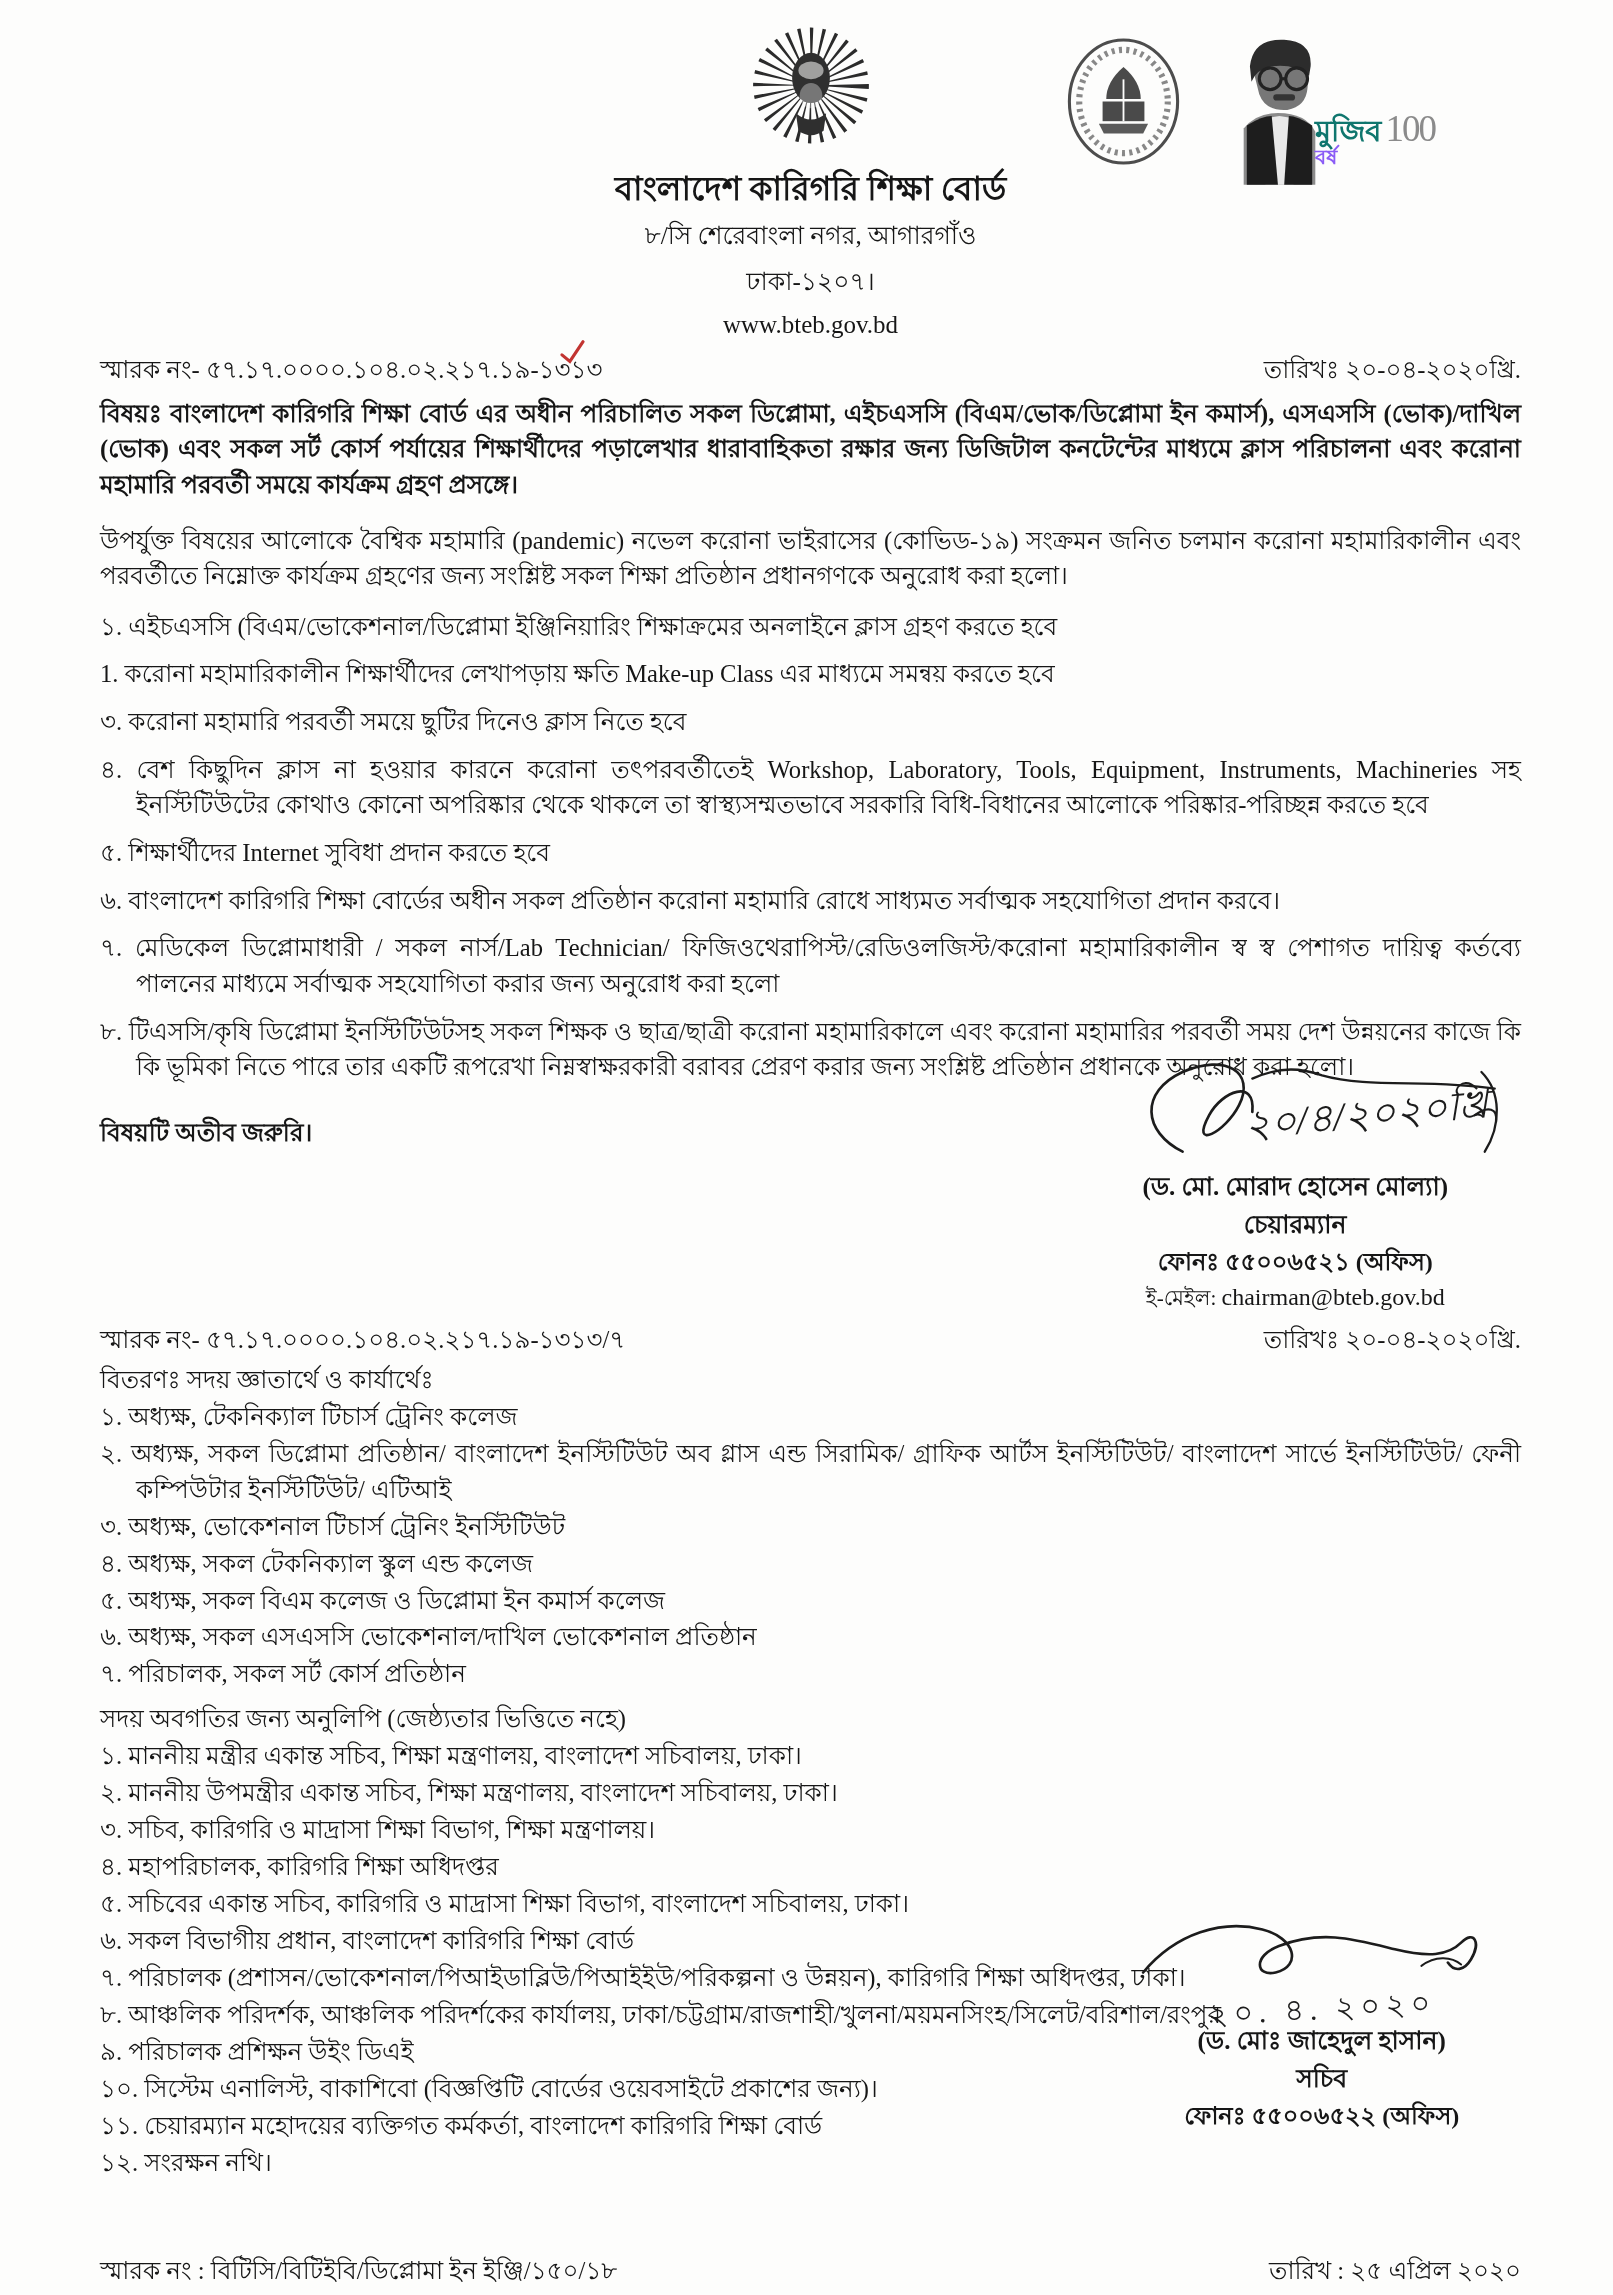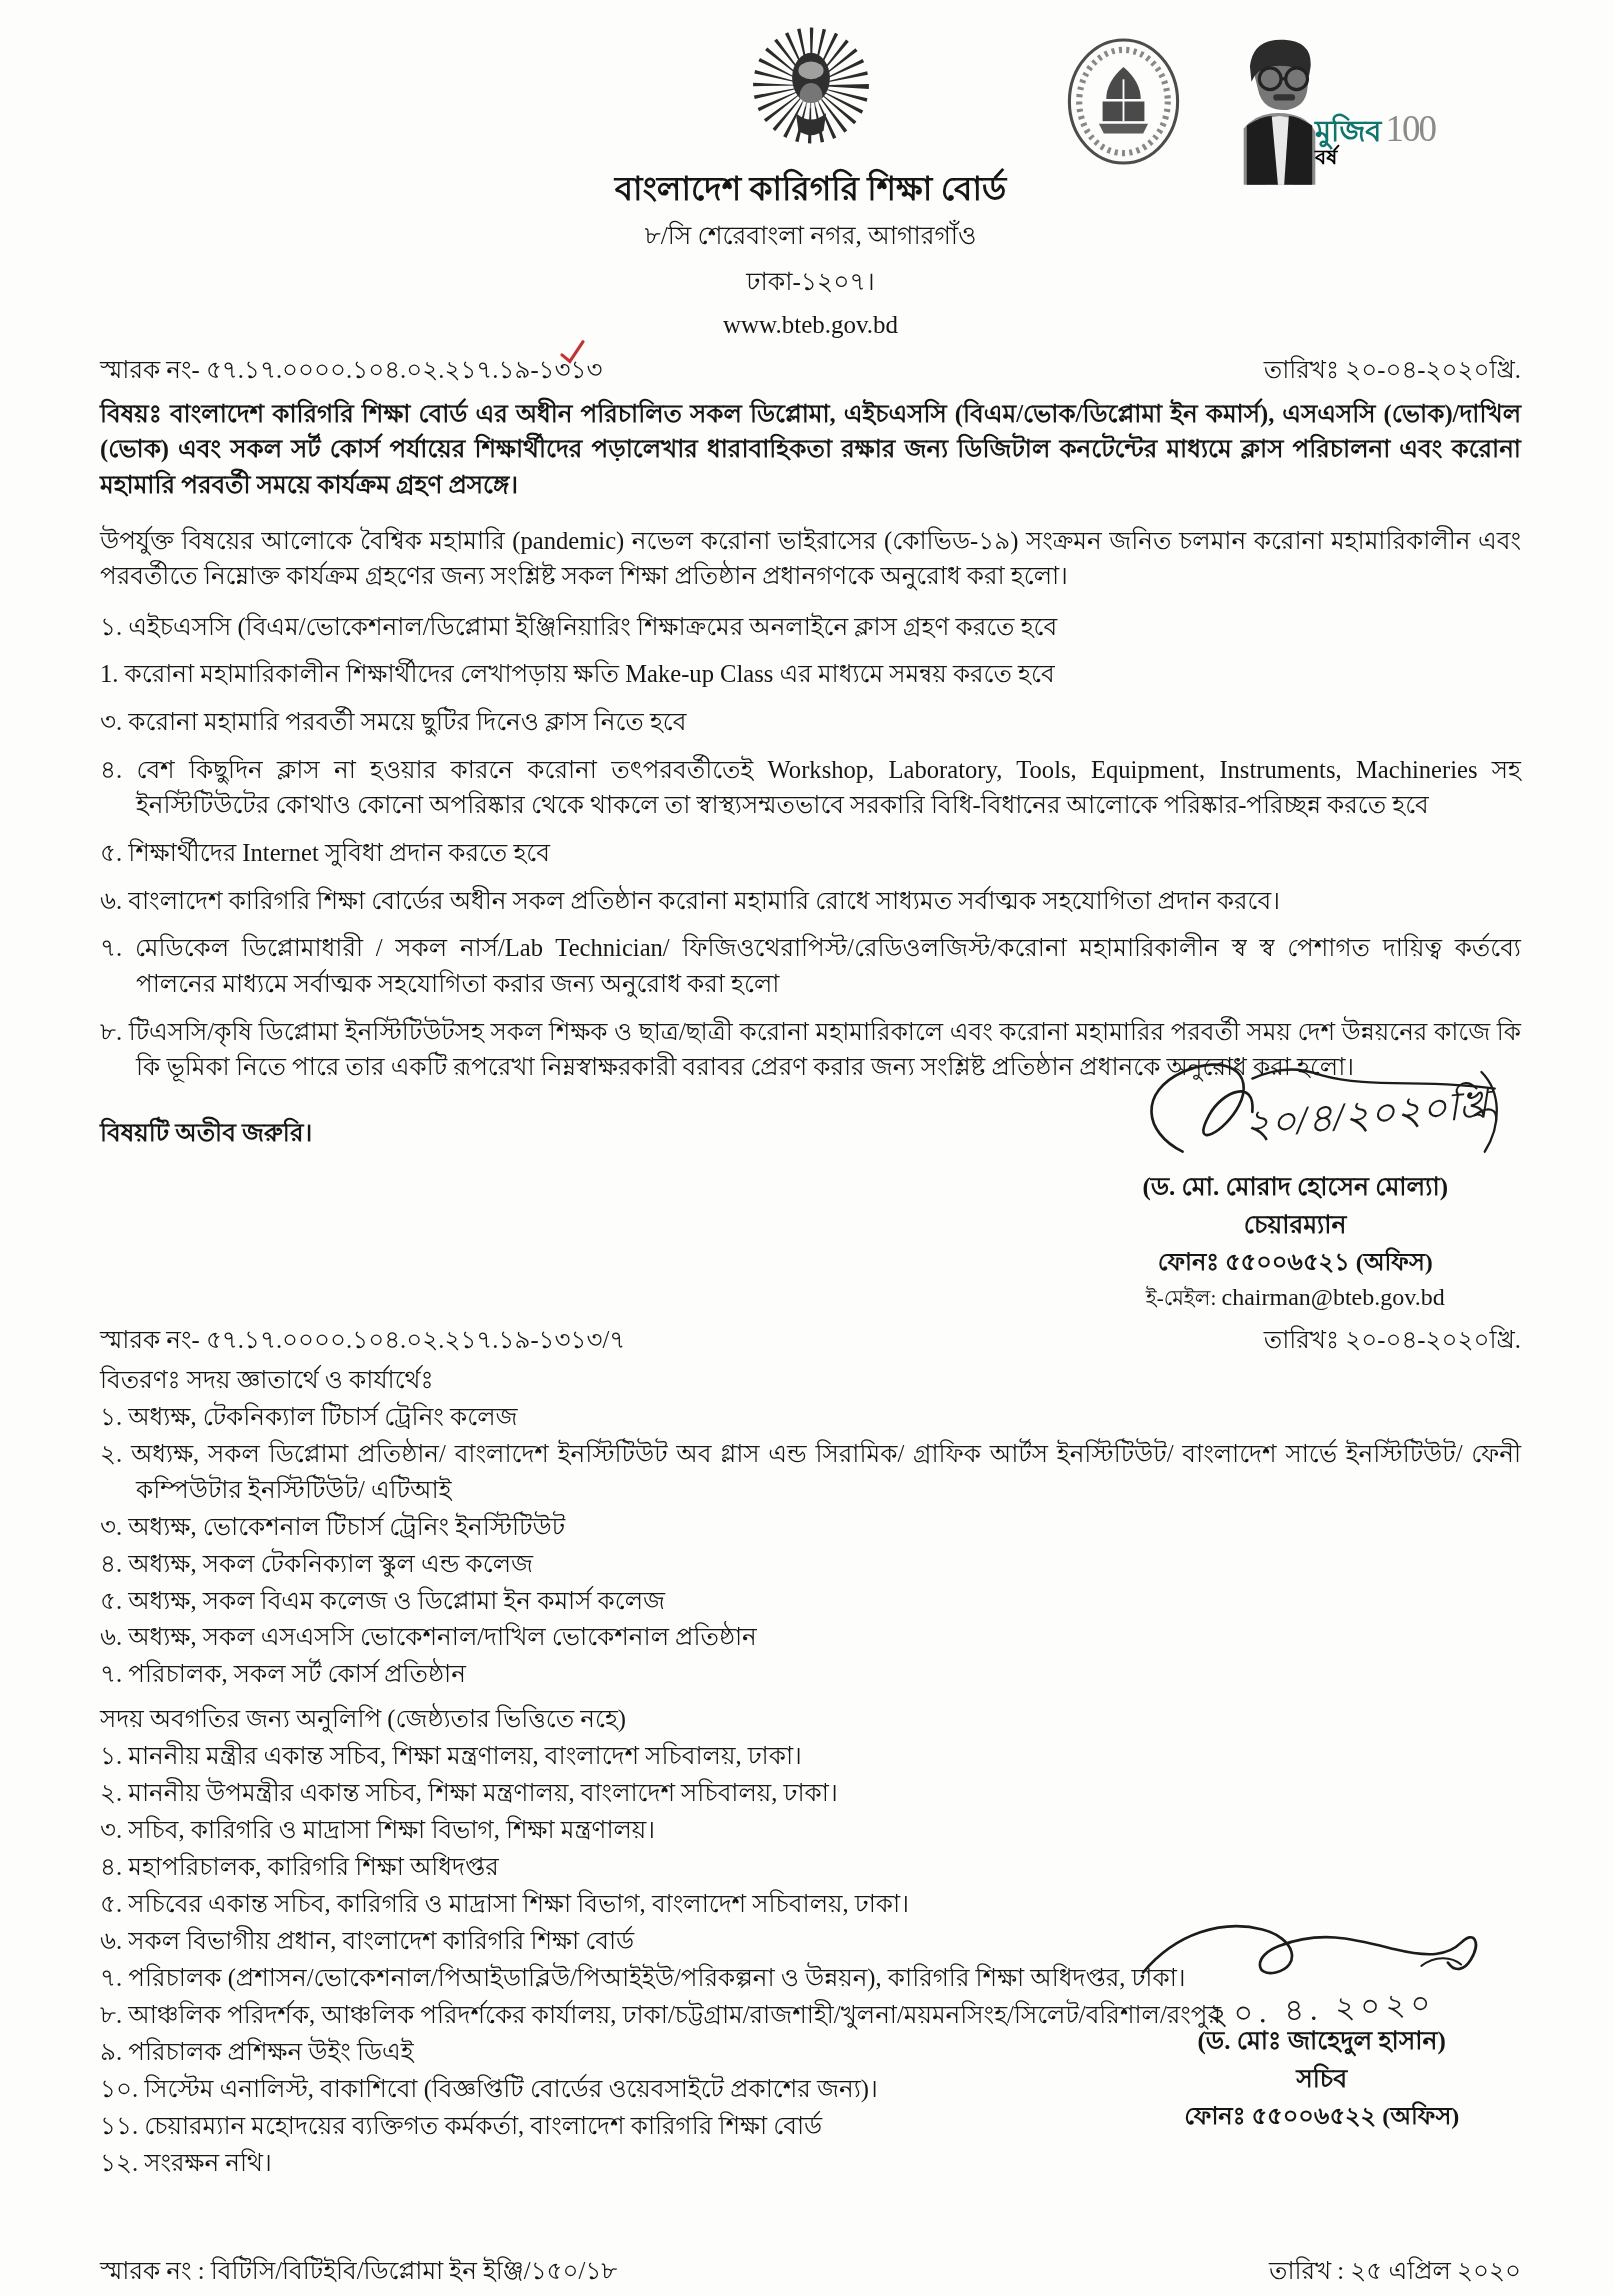"বর্ষ" .mujib-borsho { color: #000000 -> #8b5cf6 }
